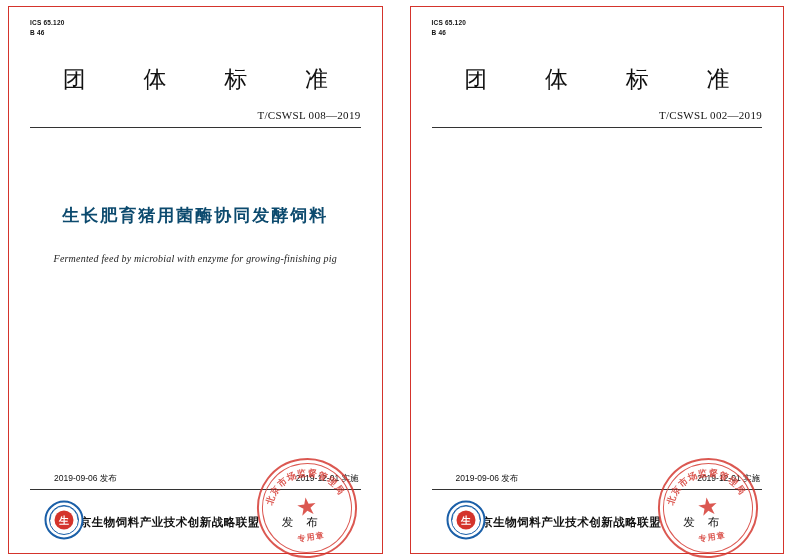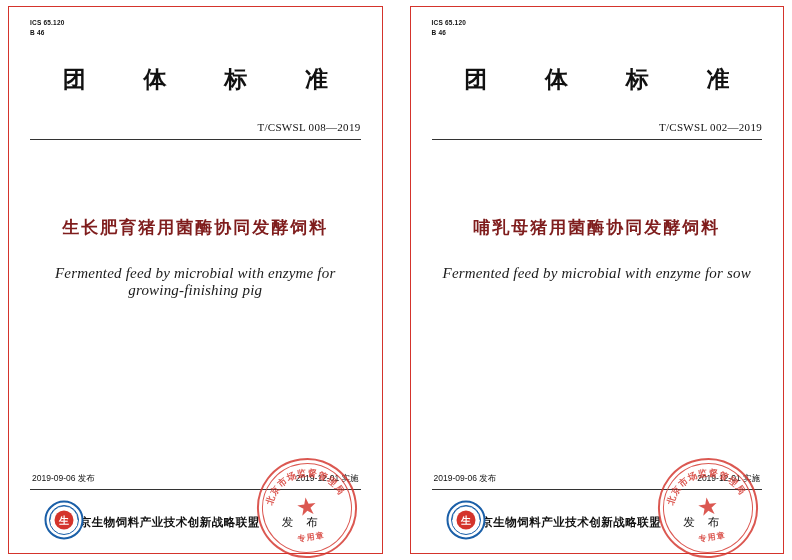"团 体 标 准" .big-title { font-weight: bold -> normal }
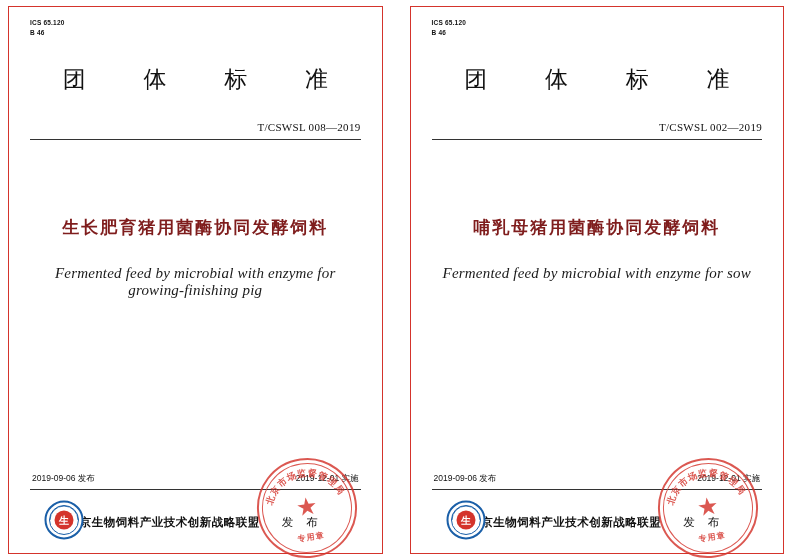"T/CSWSL 008—2019" .std-no { margin-top: 26px -> 14px }
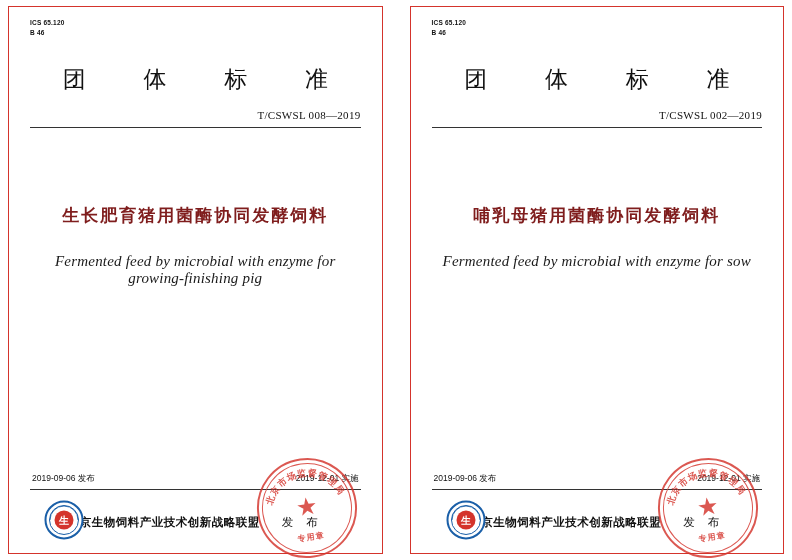"生长肥育猪用菌酶协同发酵饲料" .cn-title { color: #7f1d1d -> #0c4a6e }
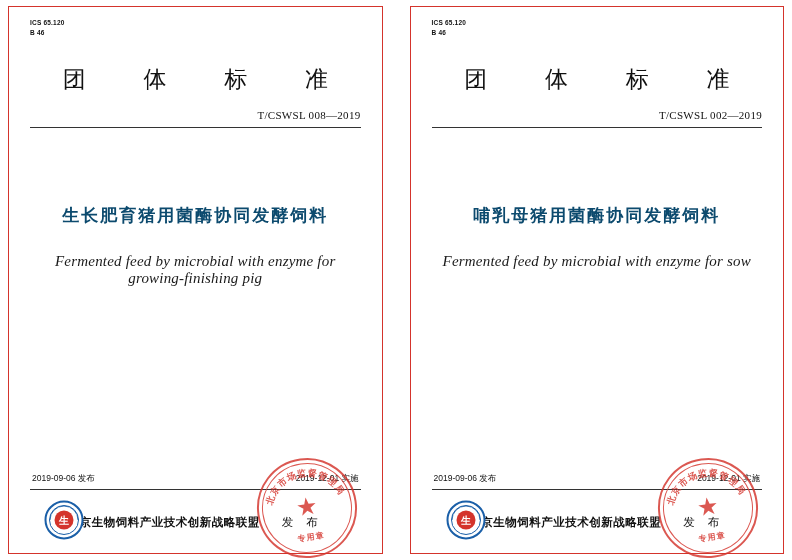"哺乳母猪用菌酶协同发酵饲料" div.title-zone { html: <div> <div>哺乳母猪用菌酶协同发酵饲料</div> <div>Fermented feed by microbial with enzyme for sow</div> </div> -> none }
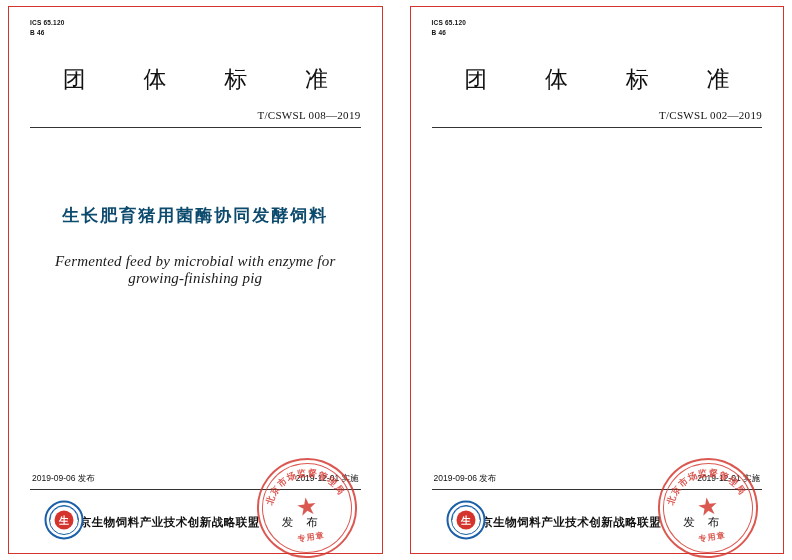"Fermented feed by microbial with" .en-title { font-size: 15px -> 10px }
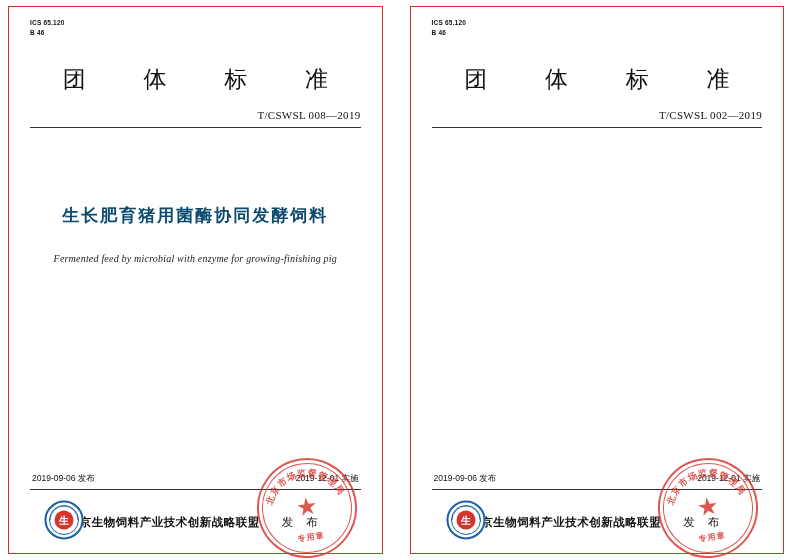"2019-09-06 发布" .dates-row { margin-left: none -> 22px }
